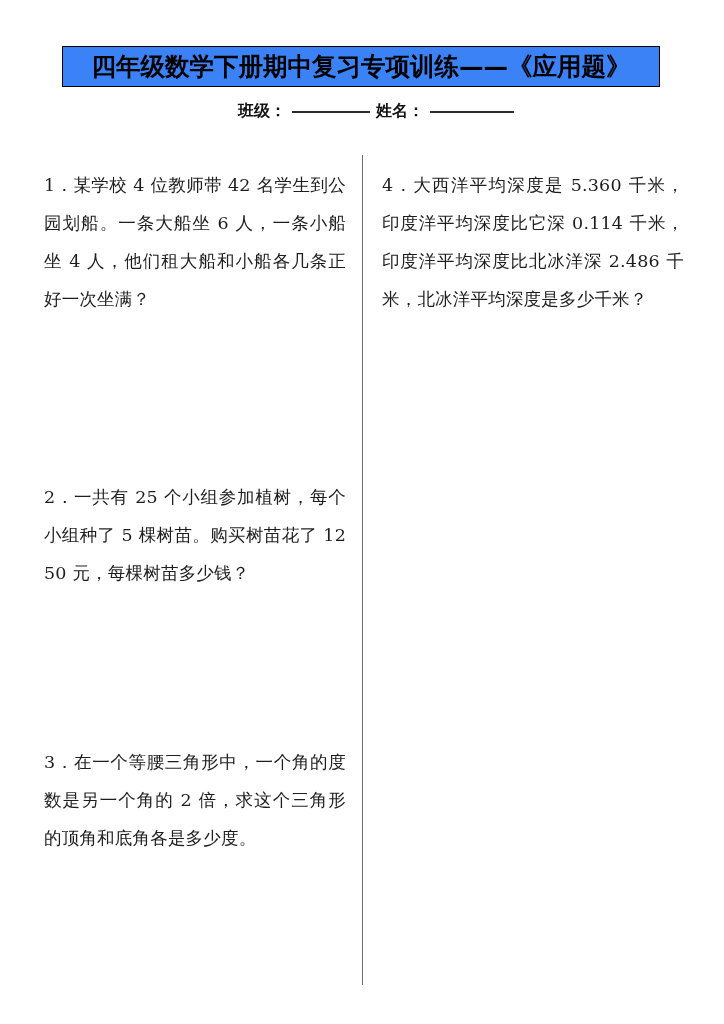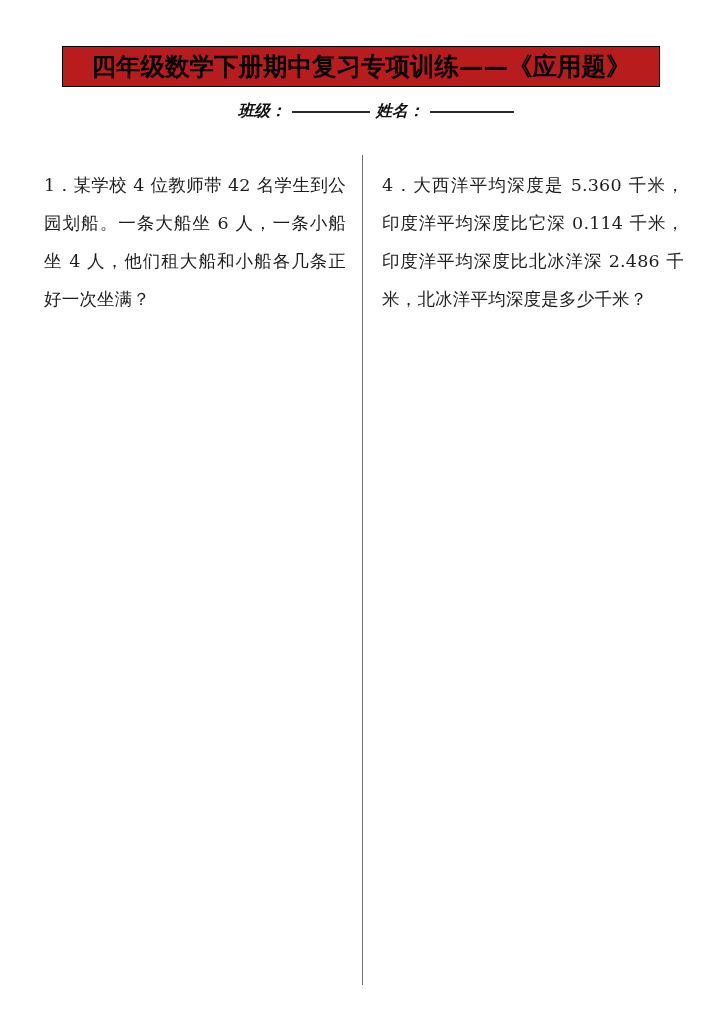"四年级数学下册期中复习专项训练——《应用题》" .title-banner { background: #b91c1c -> #3b82f6 }
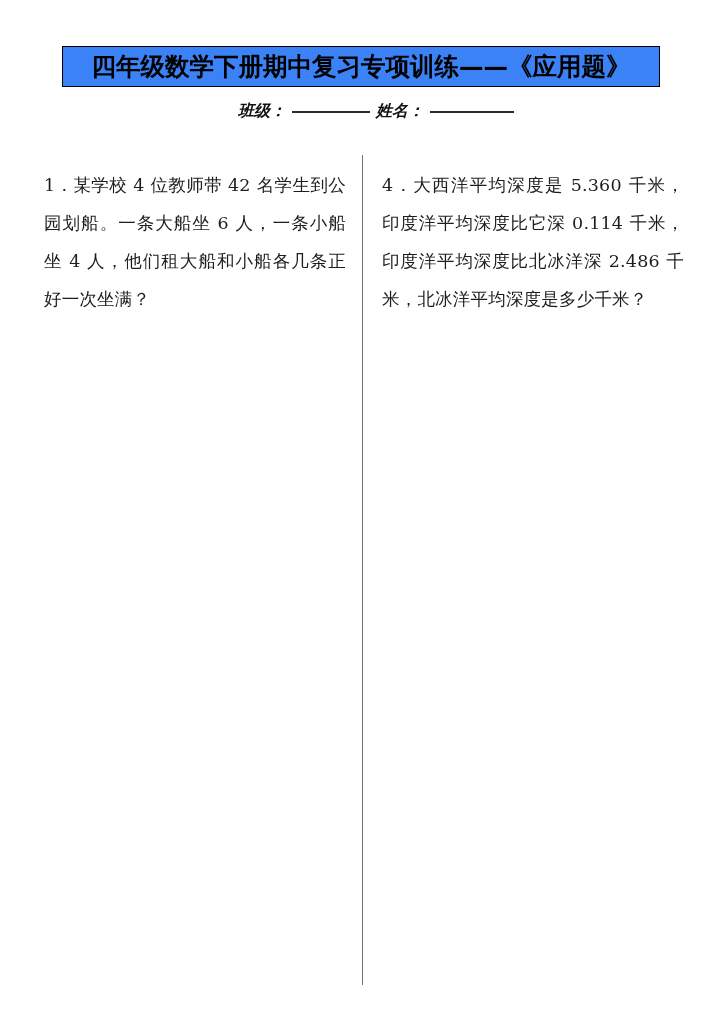"班级：" .info-label { font-style: italic -> none }
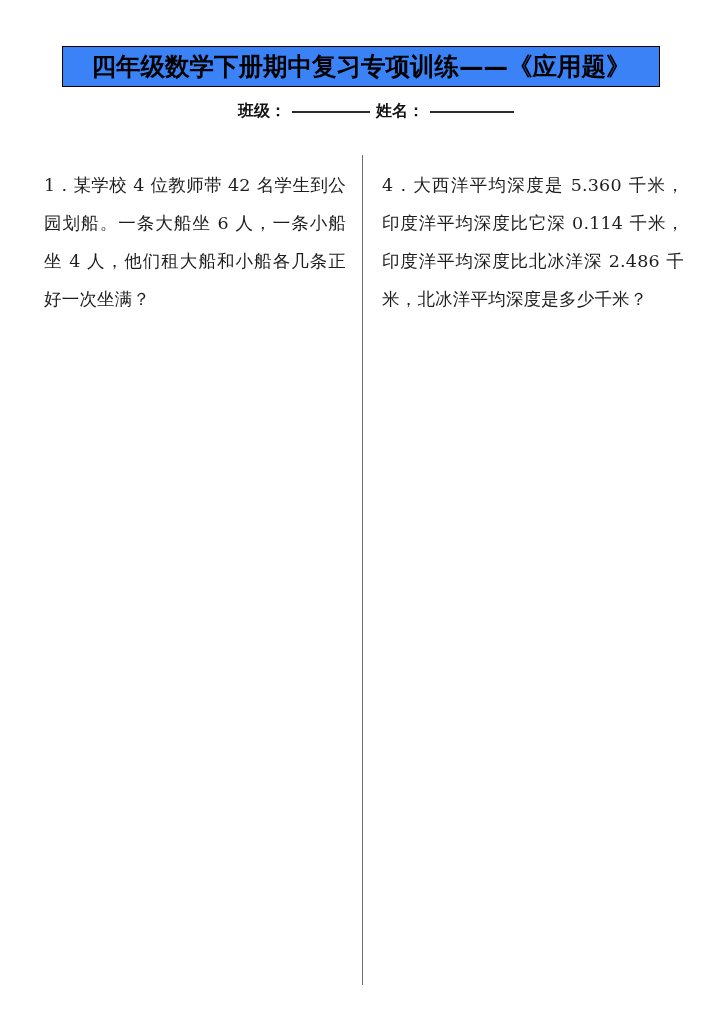"2．一共有 25 个小组参加植树，每个小组种了 5 棵树苗。购买树苗花了" div.problem { html: none -> <div>2．一共有 25 个小组参加植树，每个小组种了 5 棵树苗。购买树苗花了 1250 元，每棵树苗多少钱？</div> }
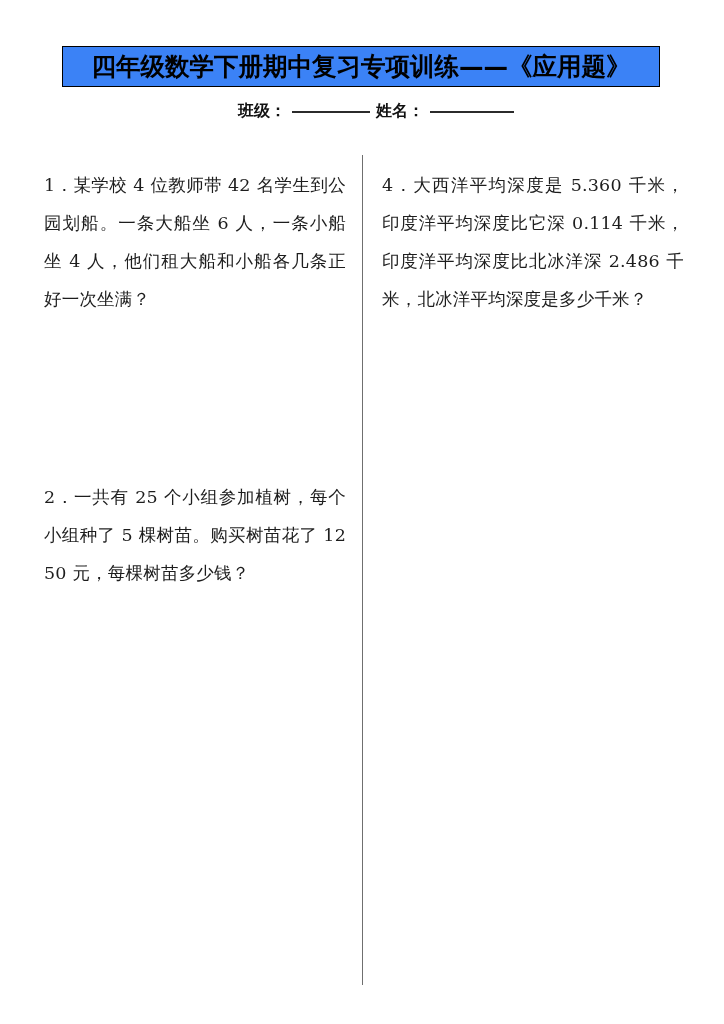"3．在一个等腰三角形中，一个角的度数是另一个角的 2" div.problem { html: none -> <div>3．在一个等腰三角形中，一个角的度数是另一个角的 2 倍，求这个三角形的顶角和底角各是多少度。</div> }
